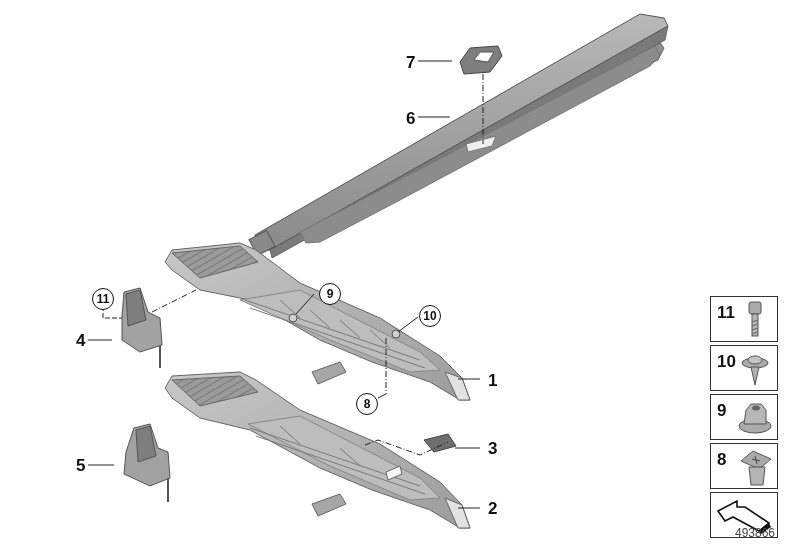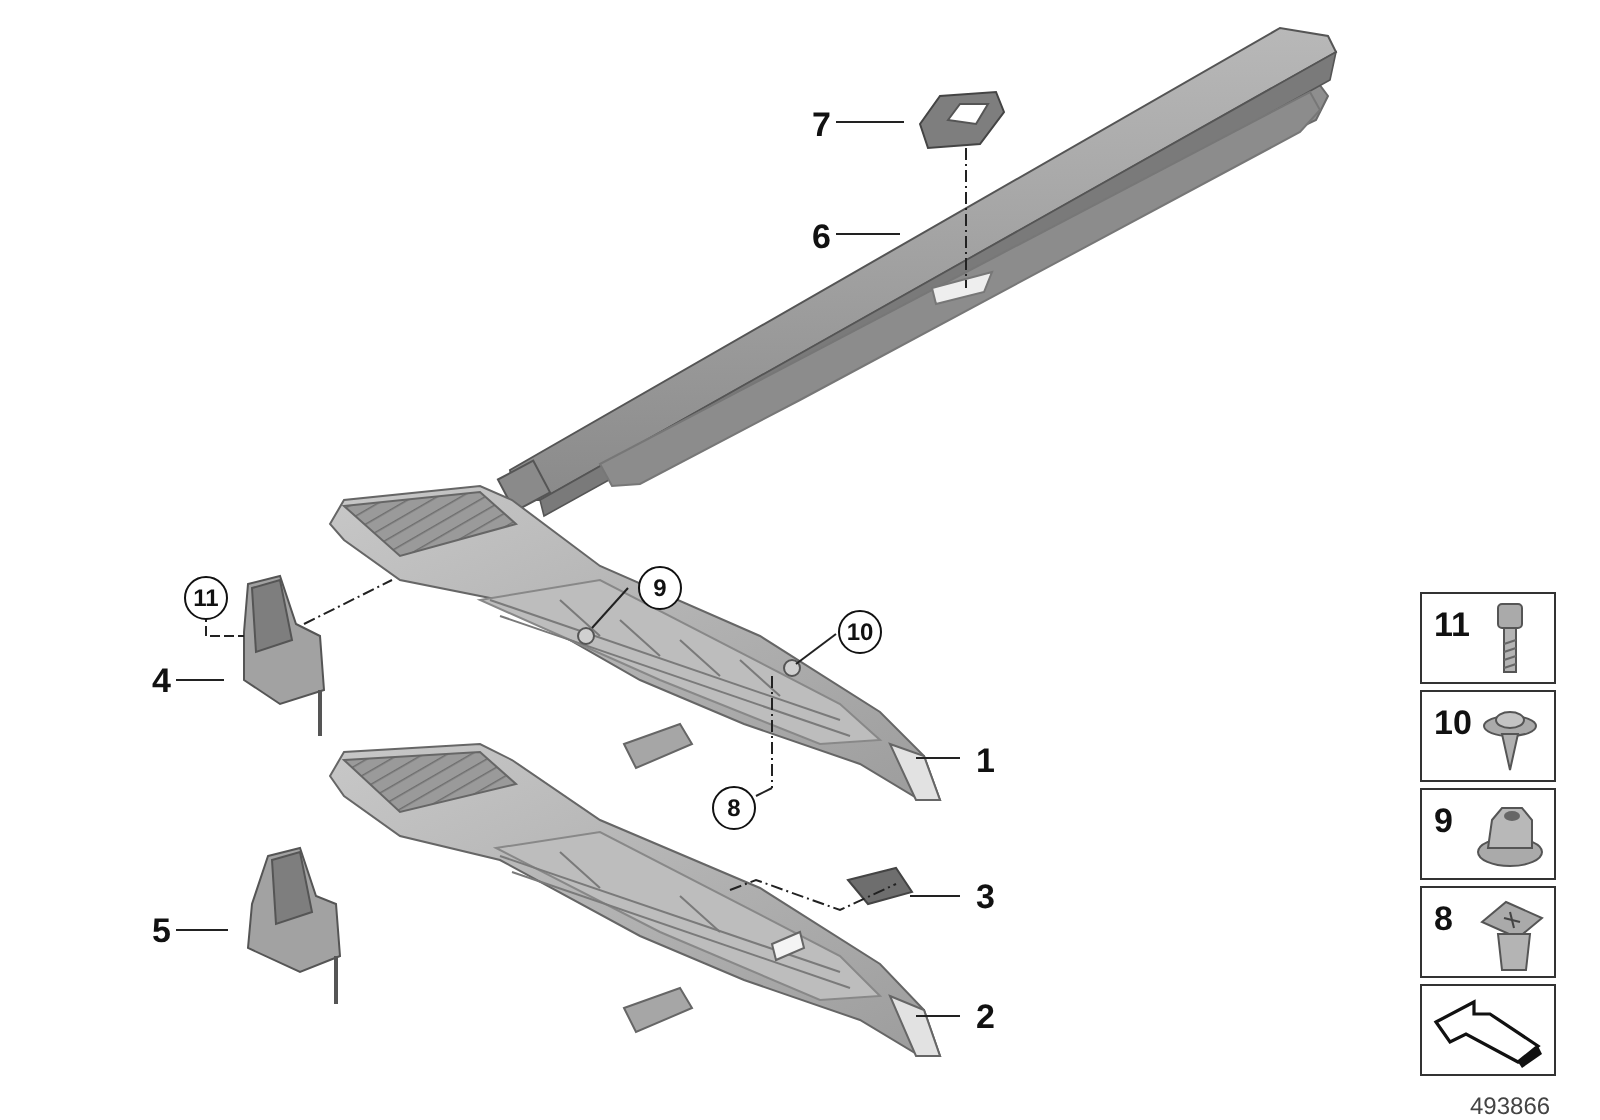"493866" .diagram-id { top: 546px -> 526px }
